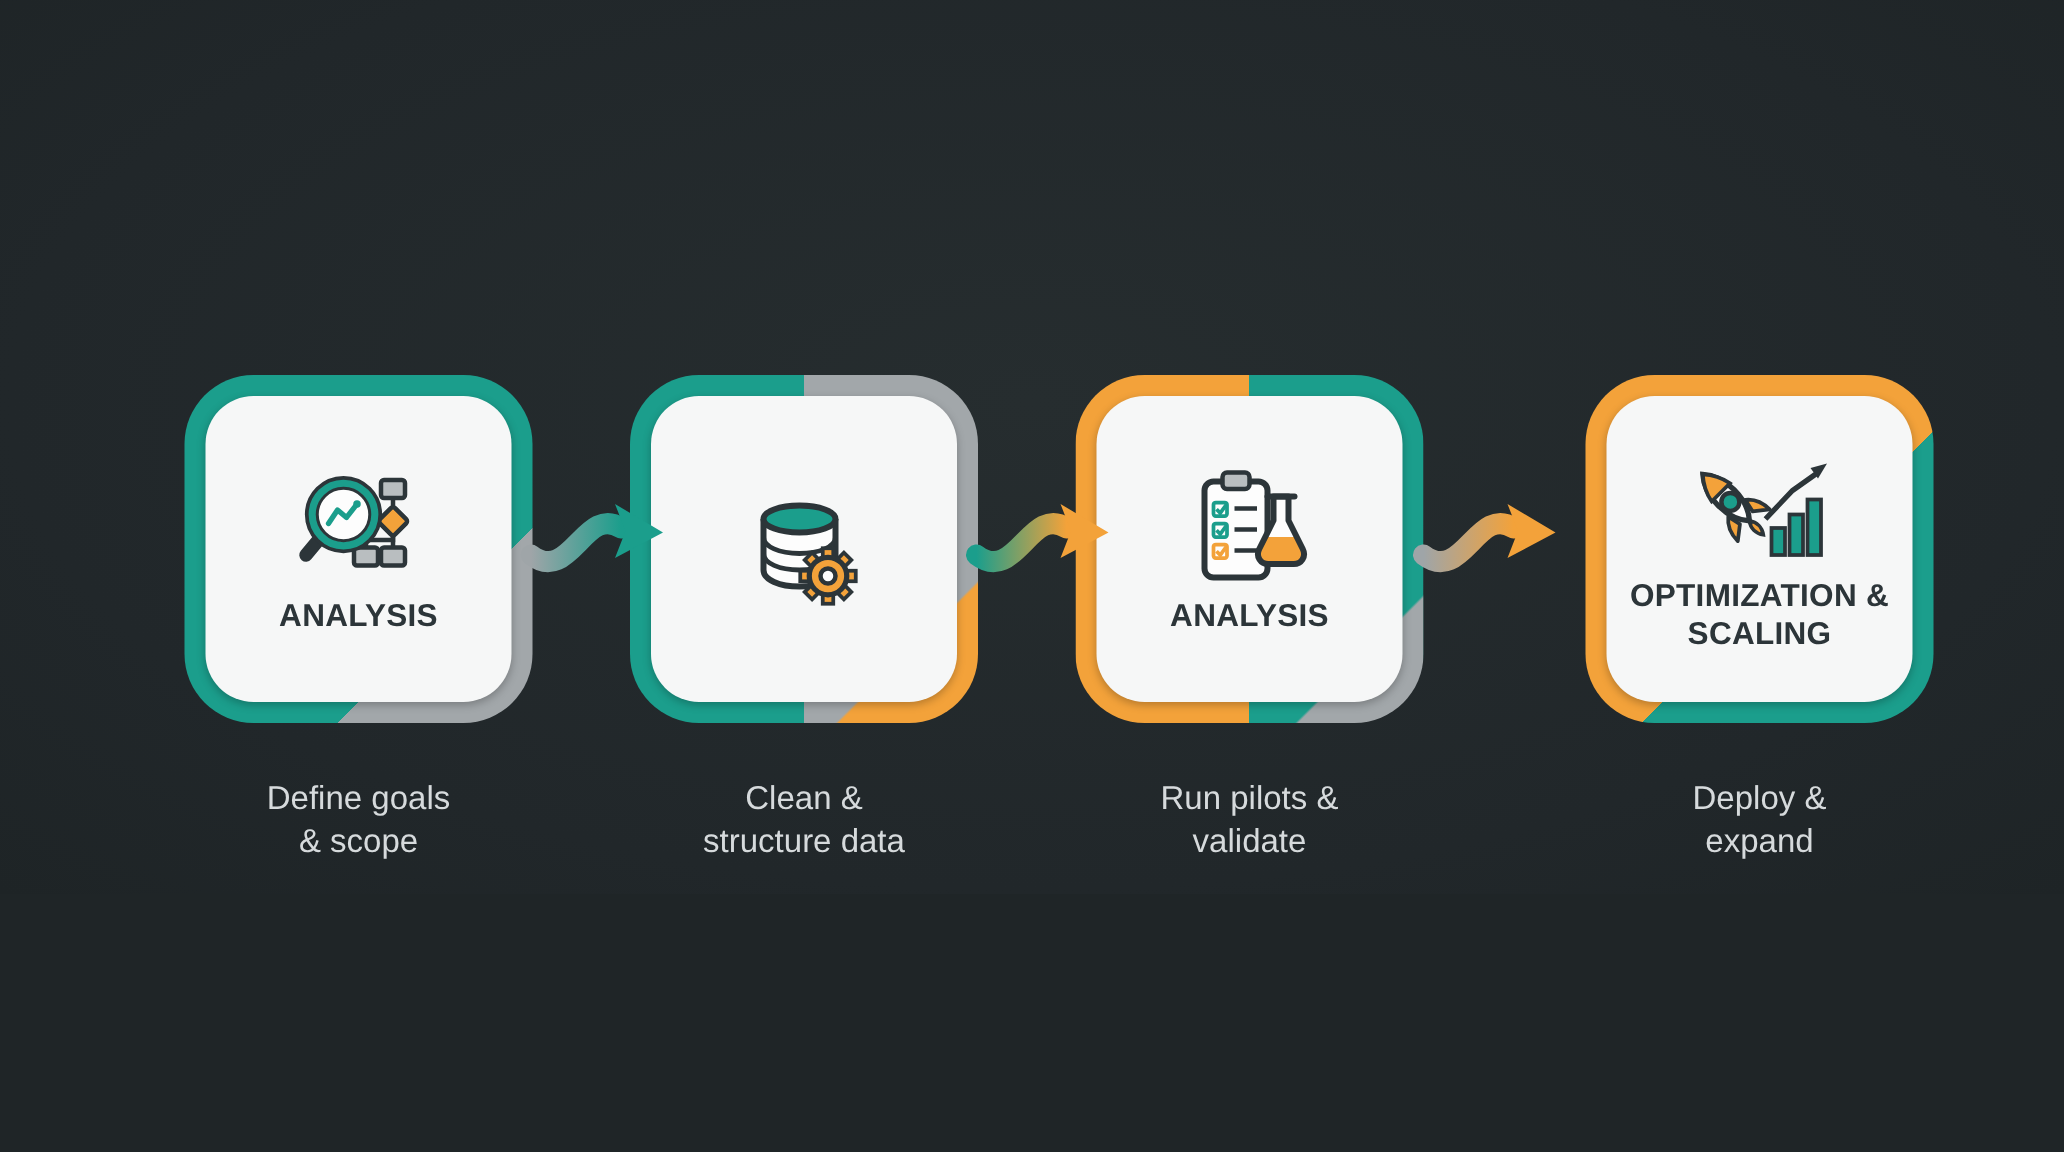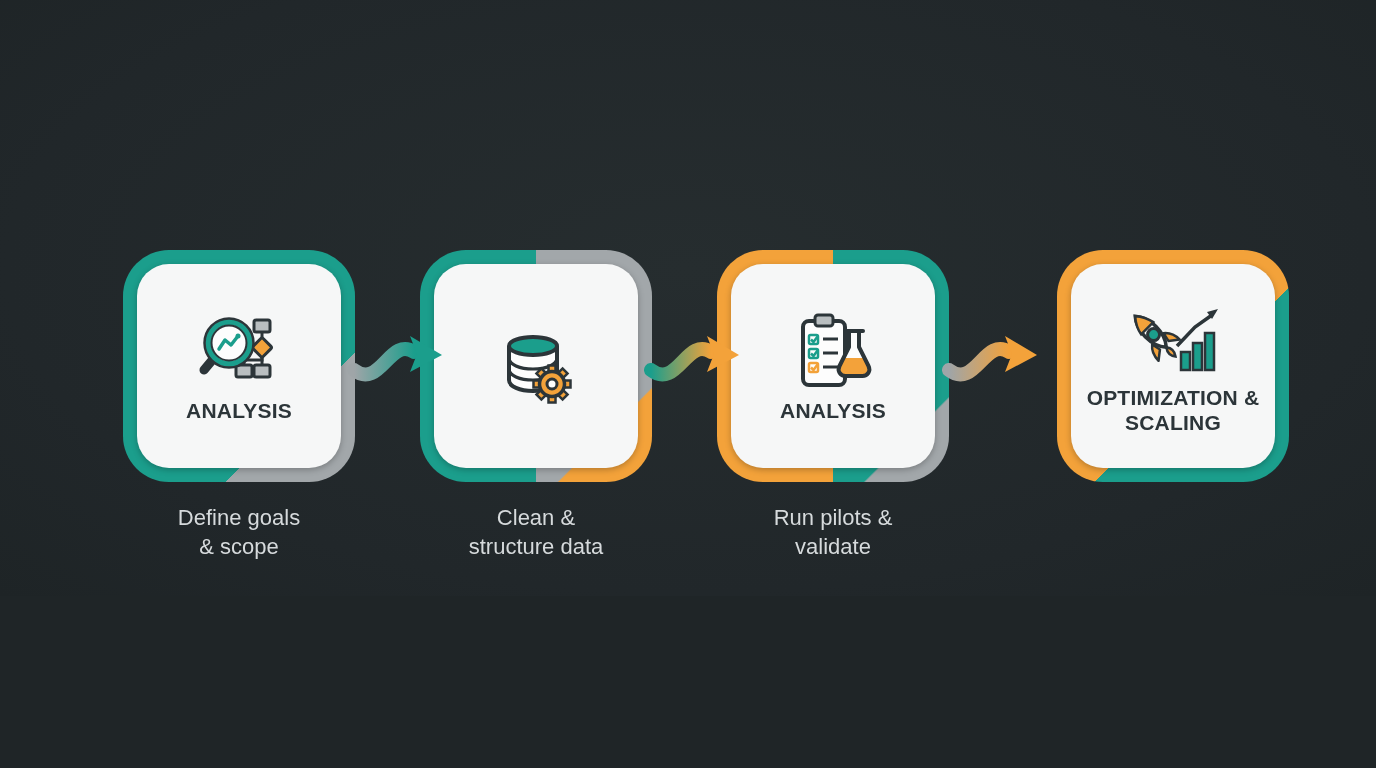"Define goals" .subtitle { margin-top: 22px -> 36px }
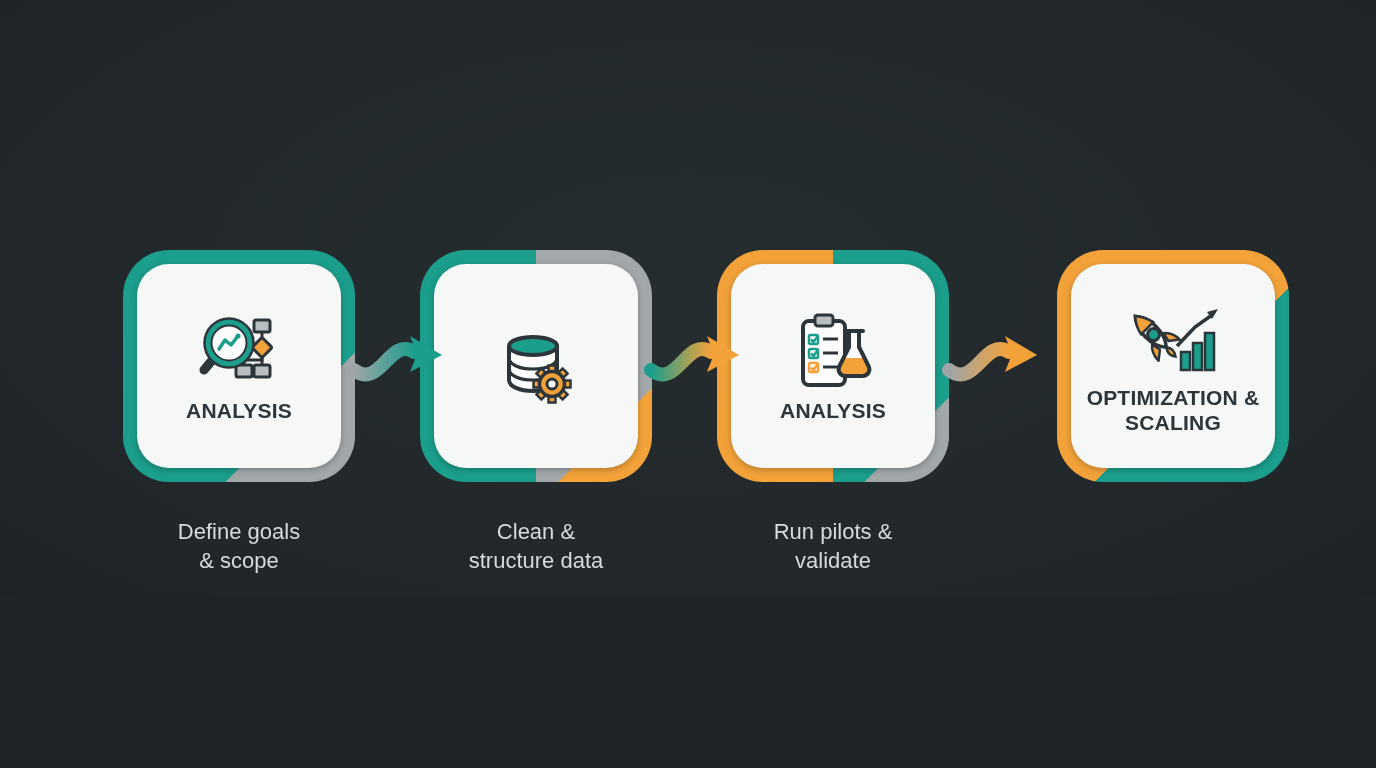"Deploy &" div.subtitle { html: none -> <div>Deploy &amp; expand</div> }
